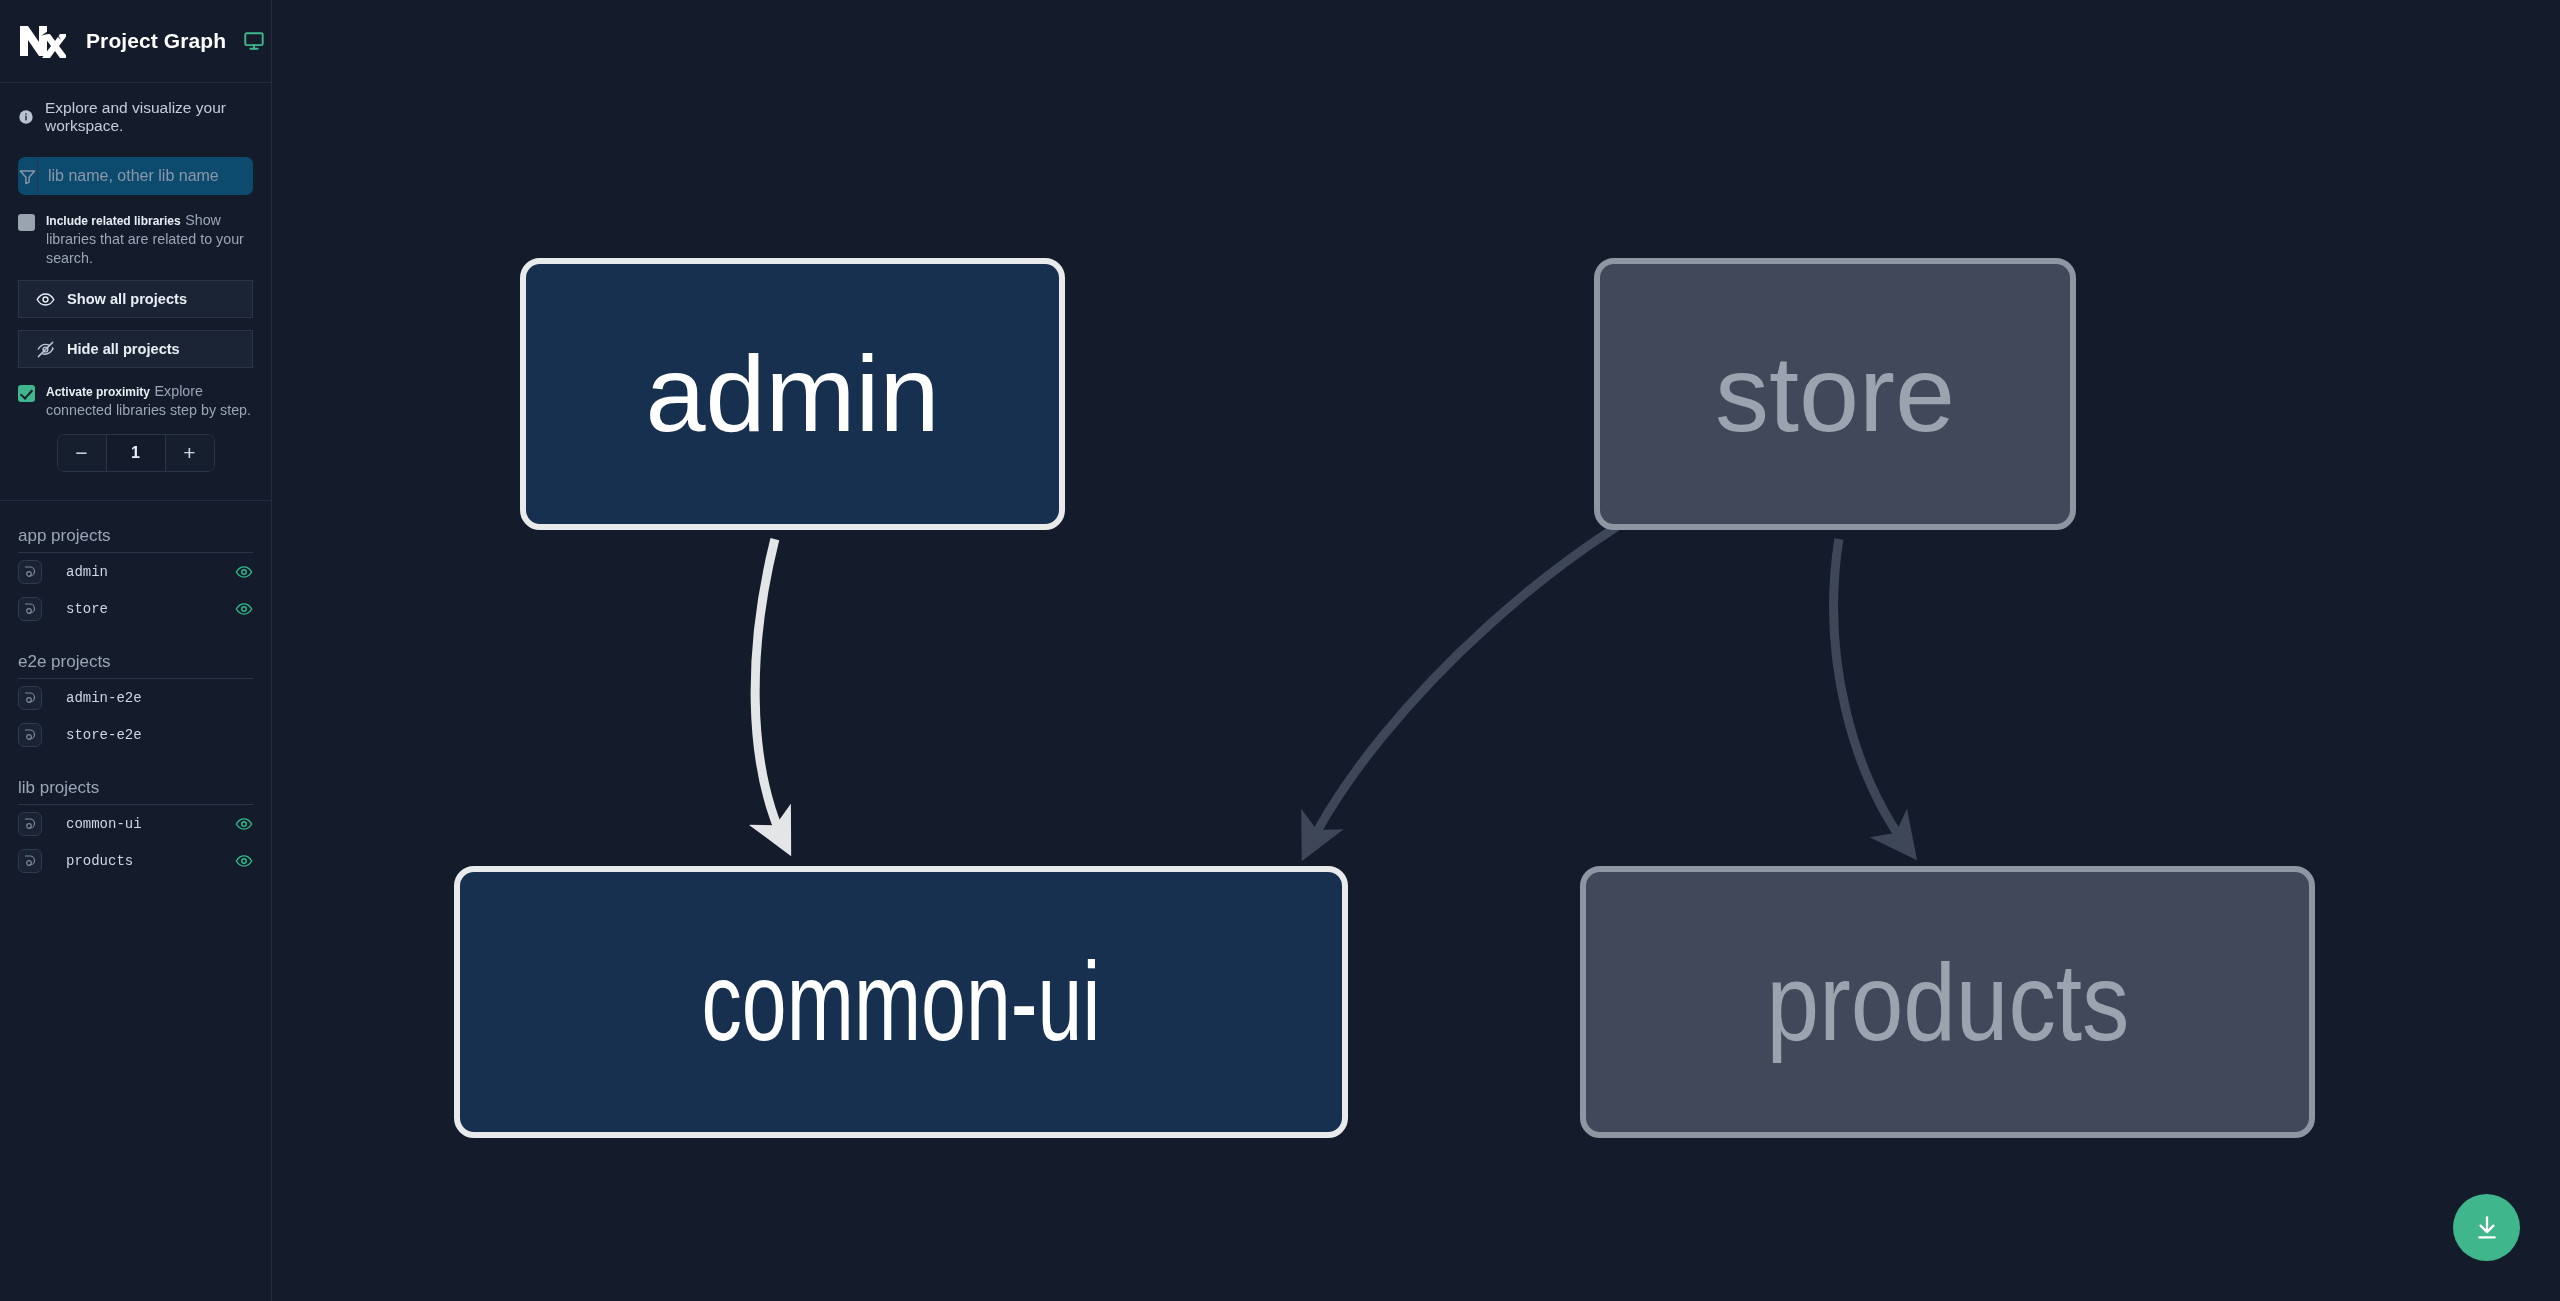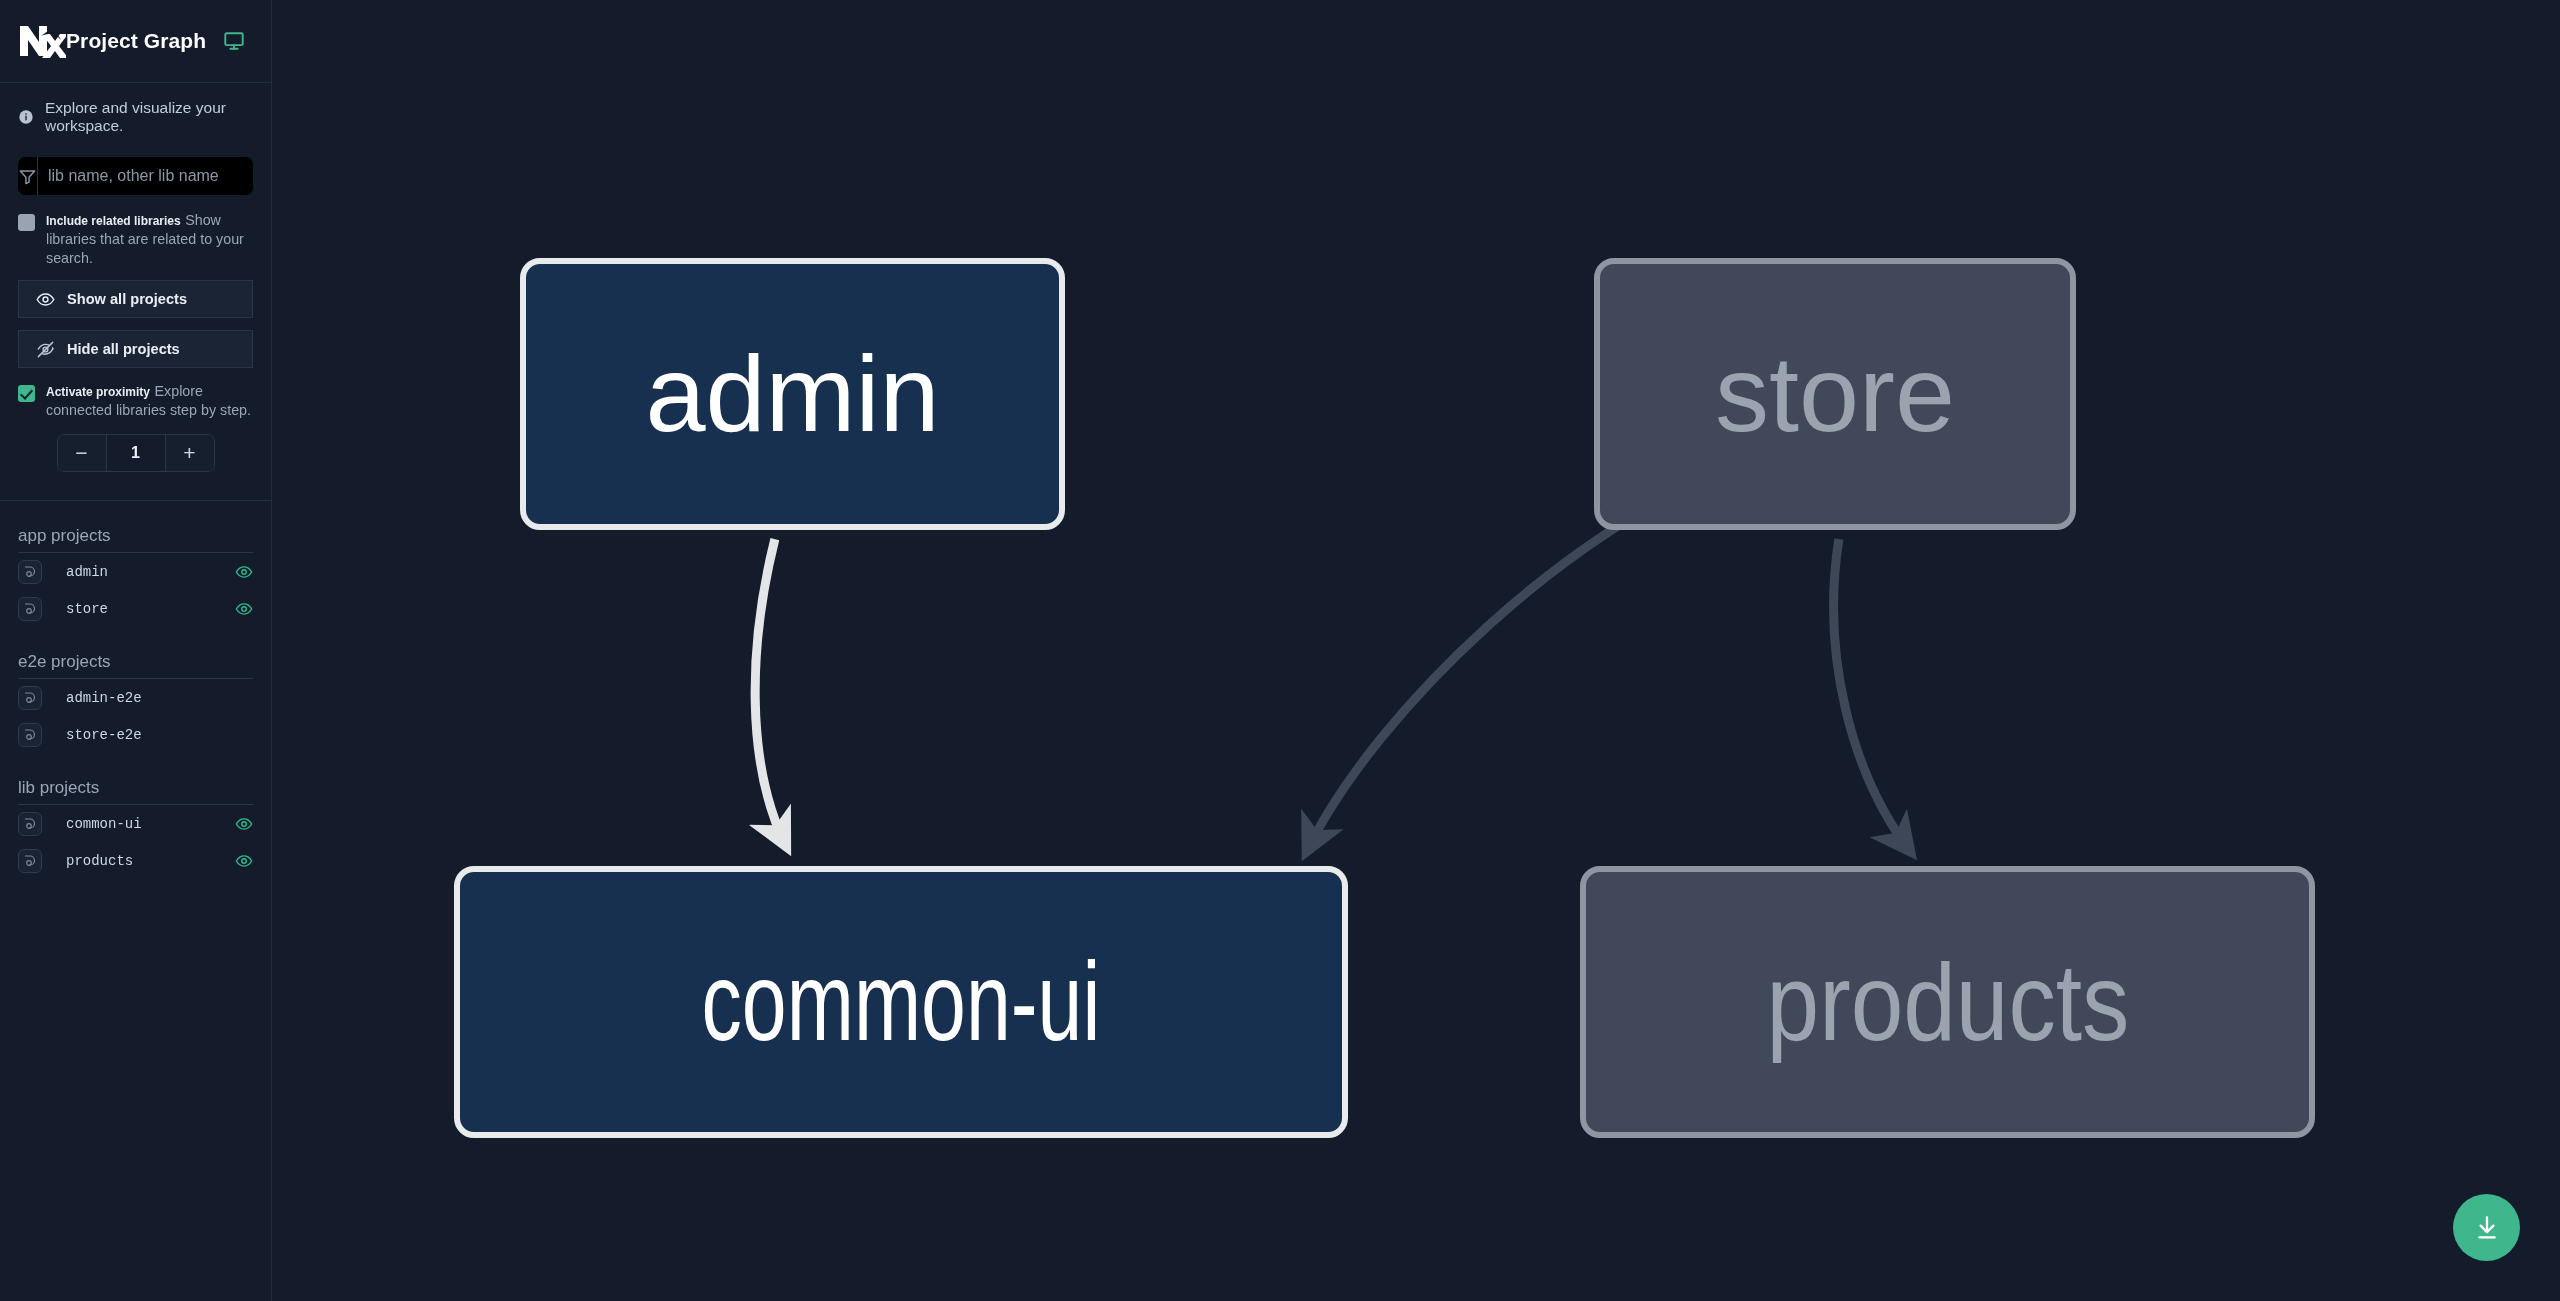"Project Graph" .app-title { margin-left: none -> 20px }
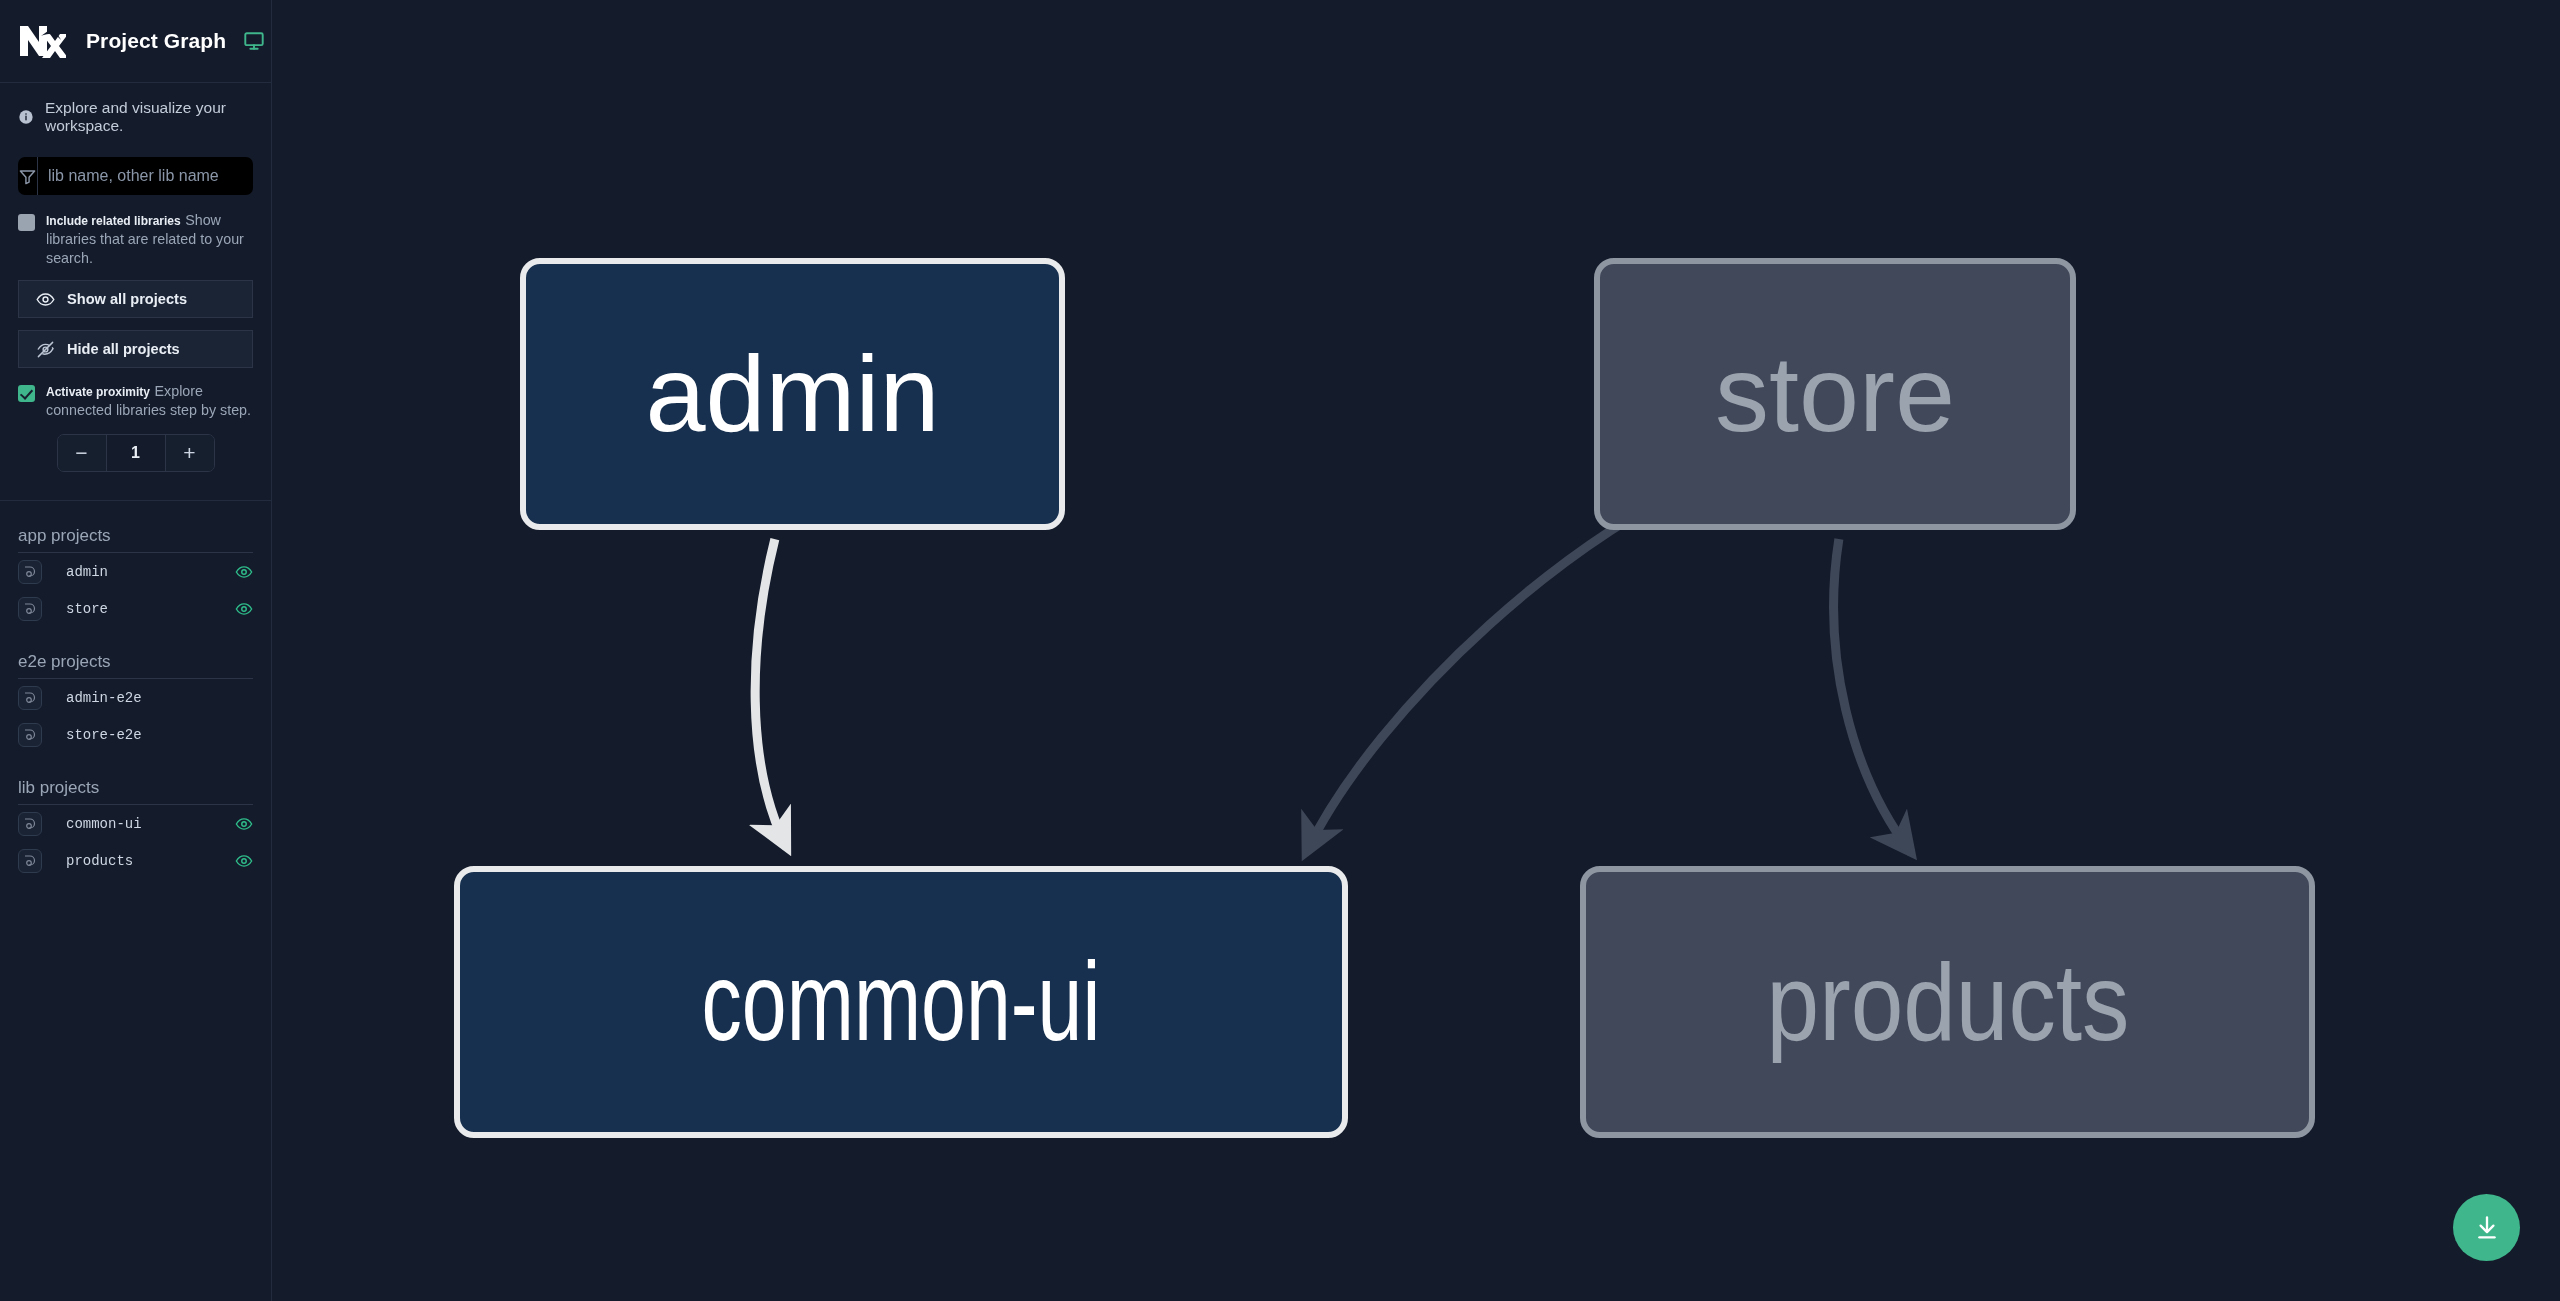"lib name, other lib name" .search-wrap { background: #000000 -> #0c4a6e }
